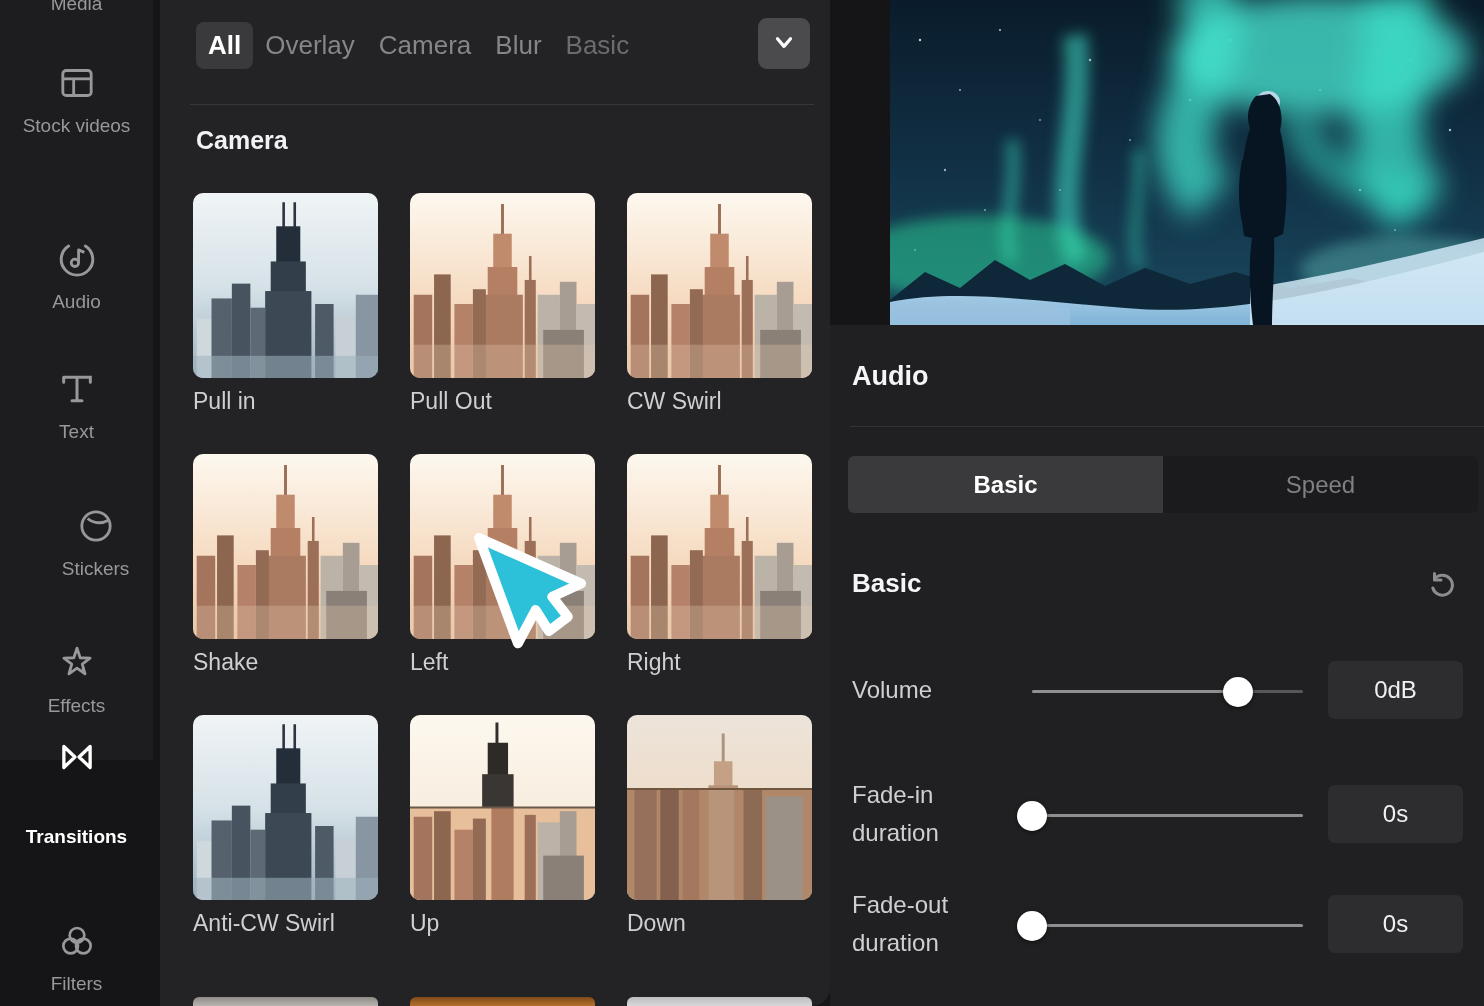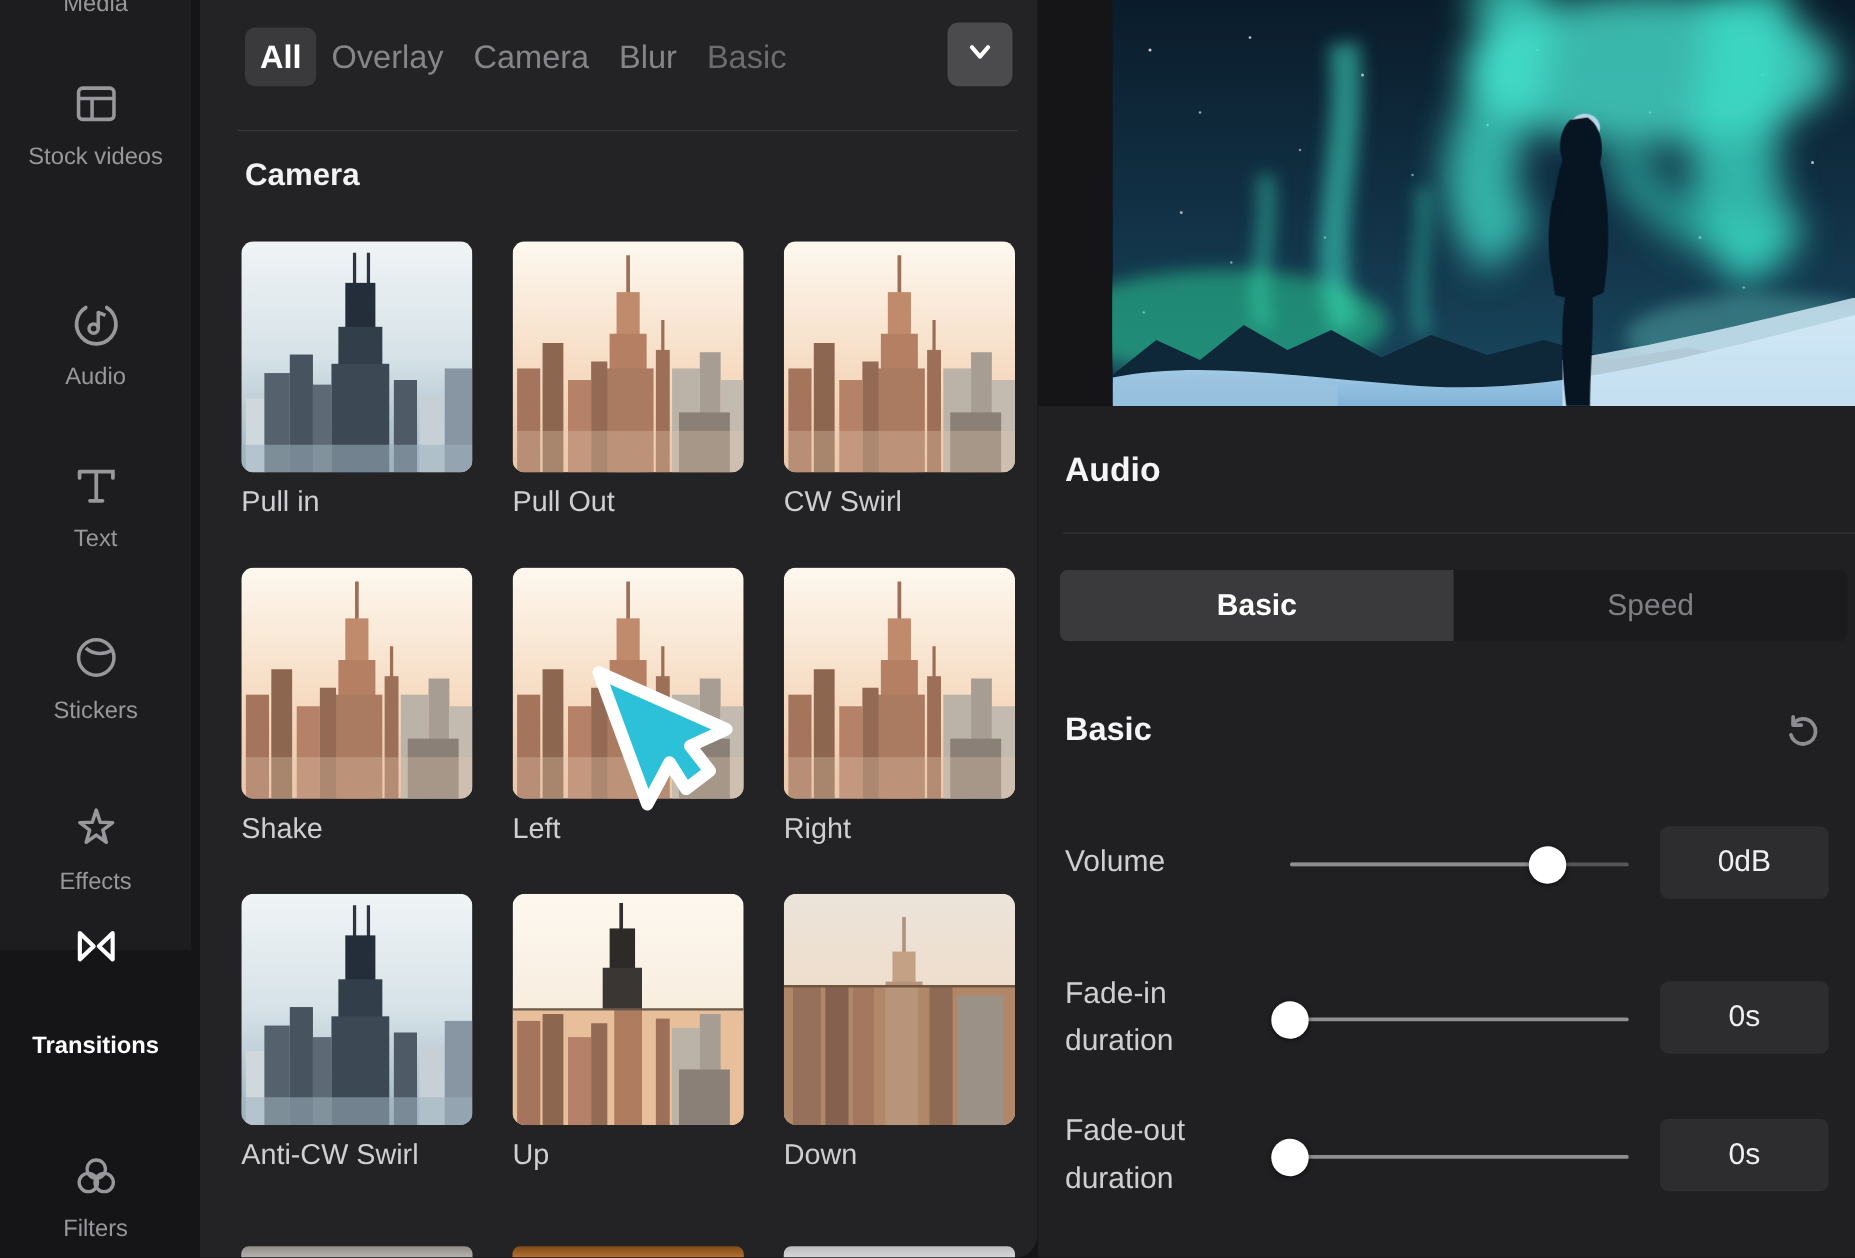"Stickers" div.side-item { padding-left: none -> 19px }
